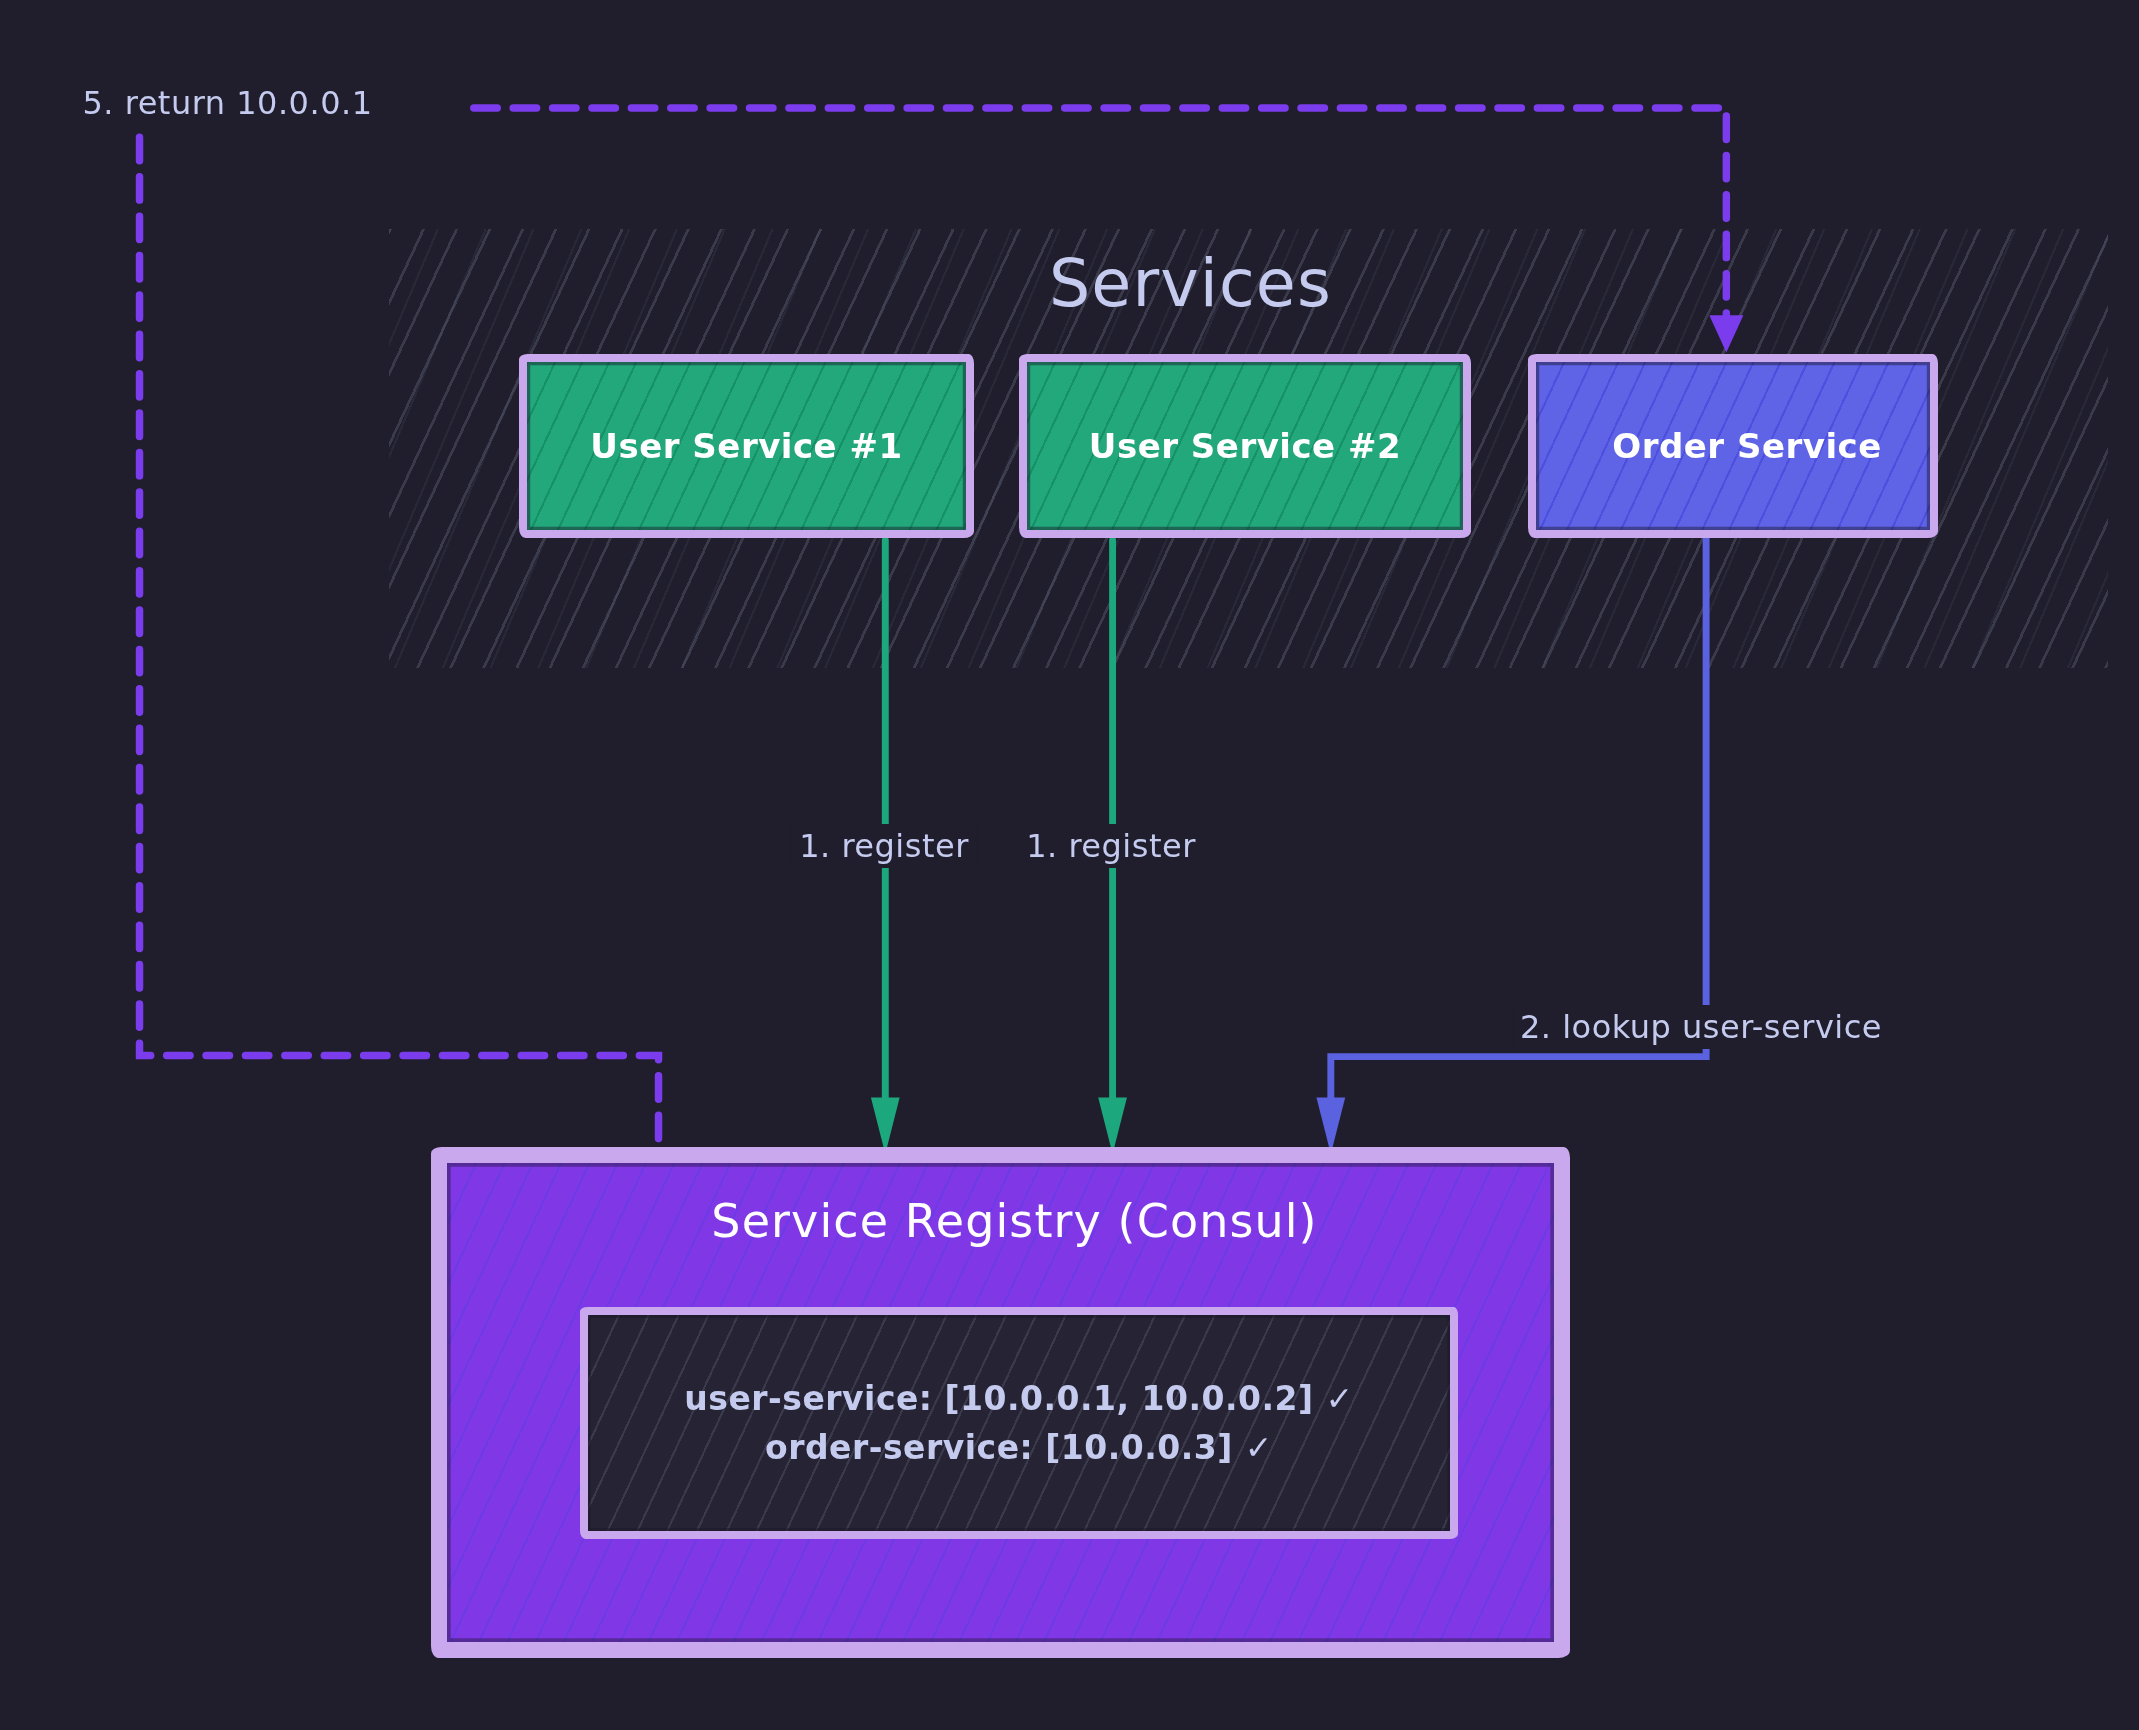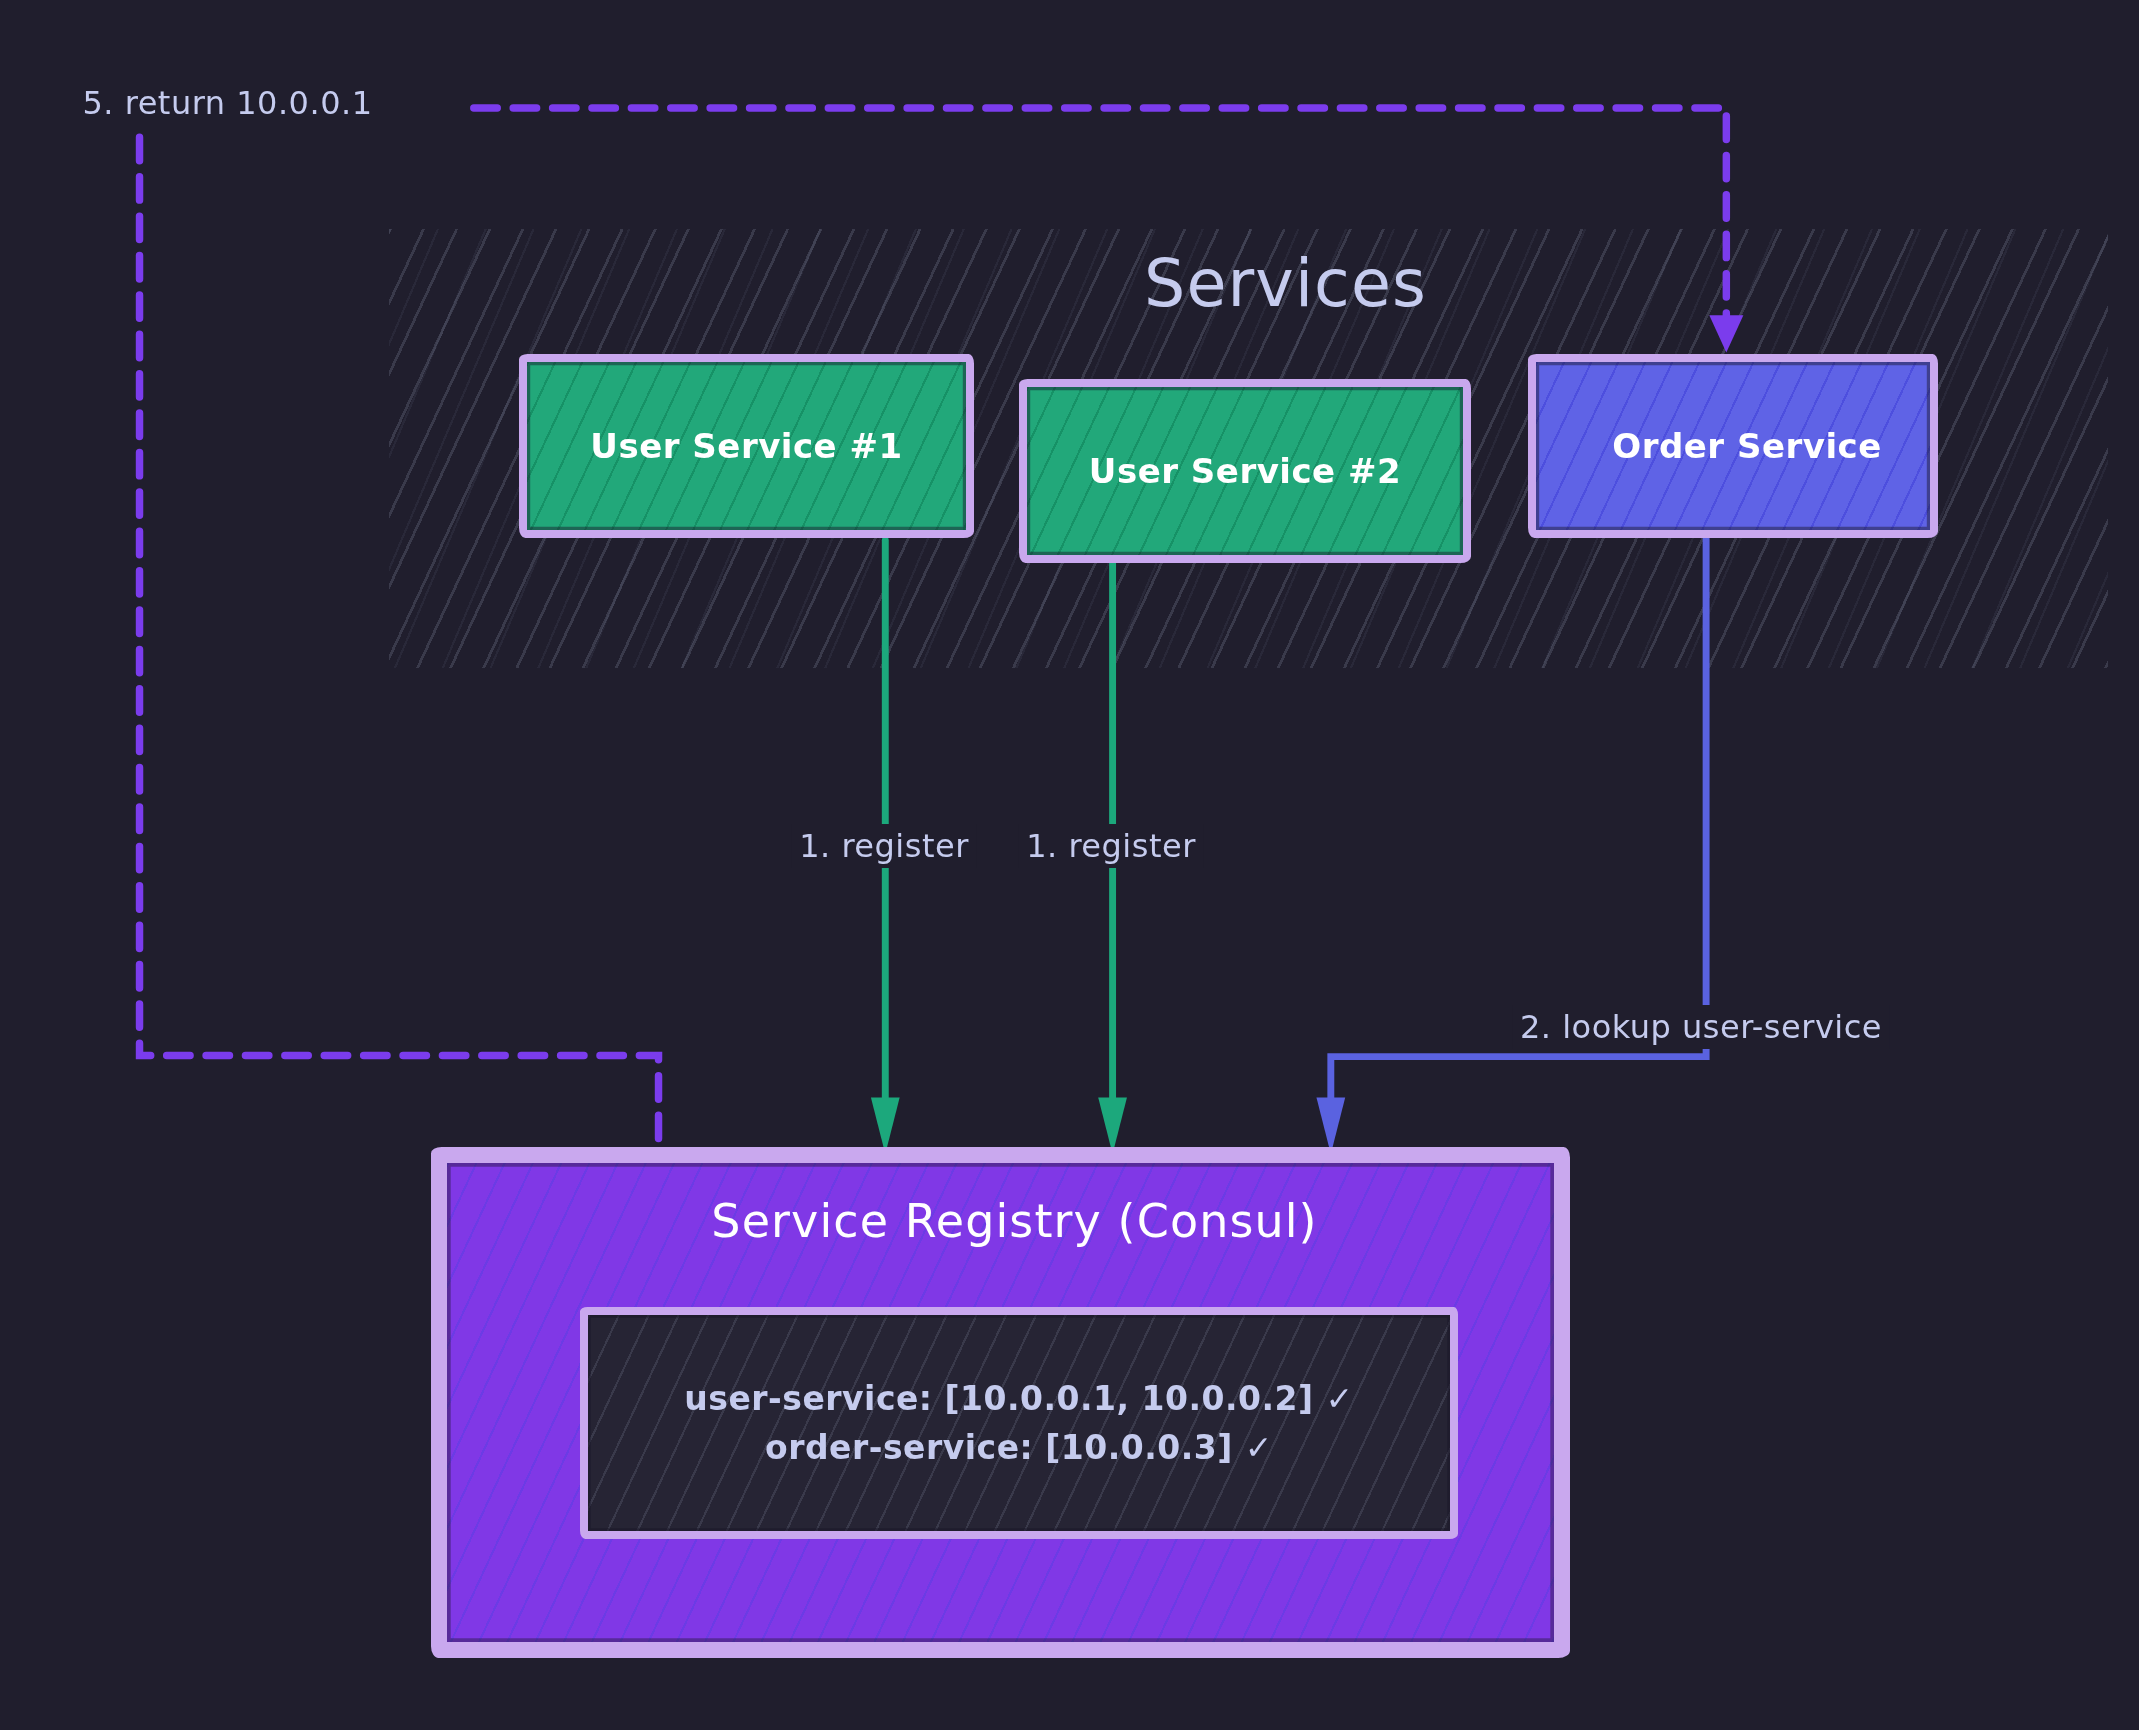"Services" .title { text-align: right -> left }
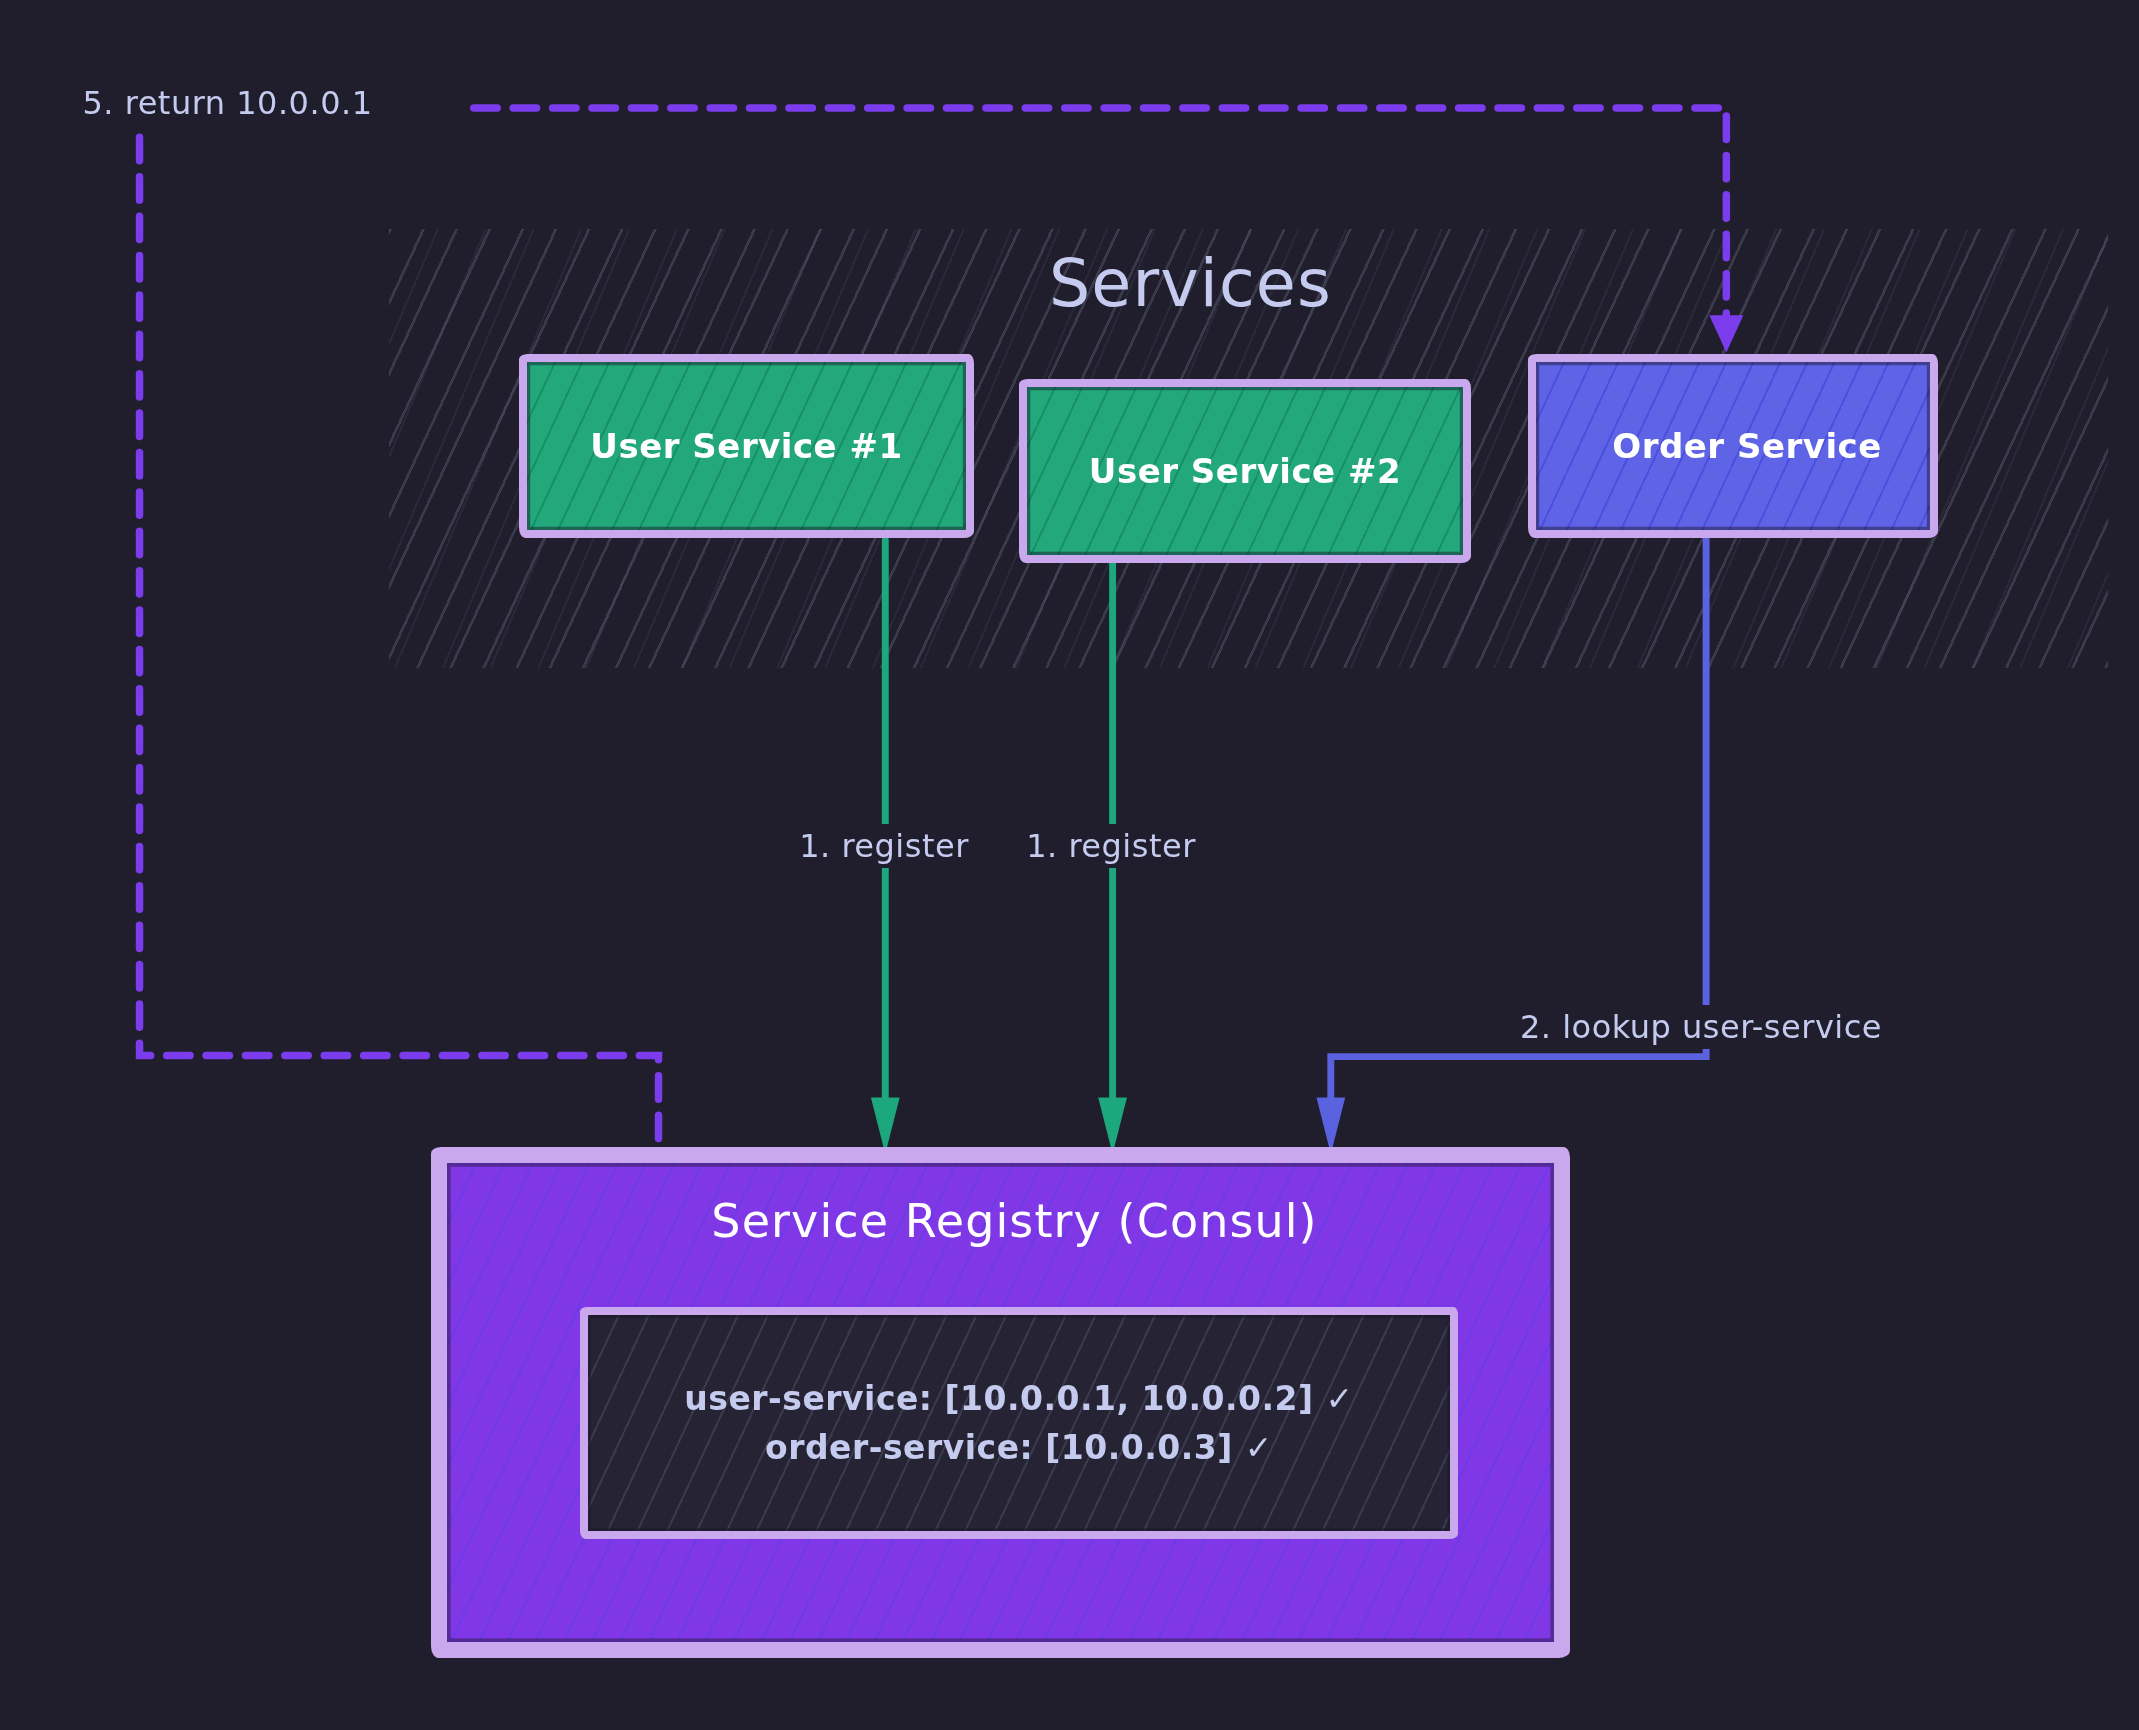"User Service #2" .n2 { margin-top: 25px -> none }
